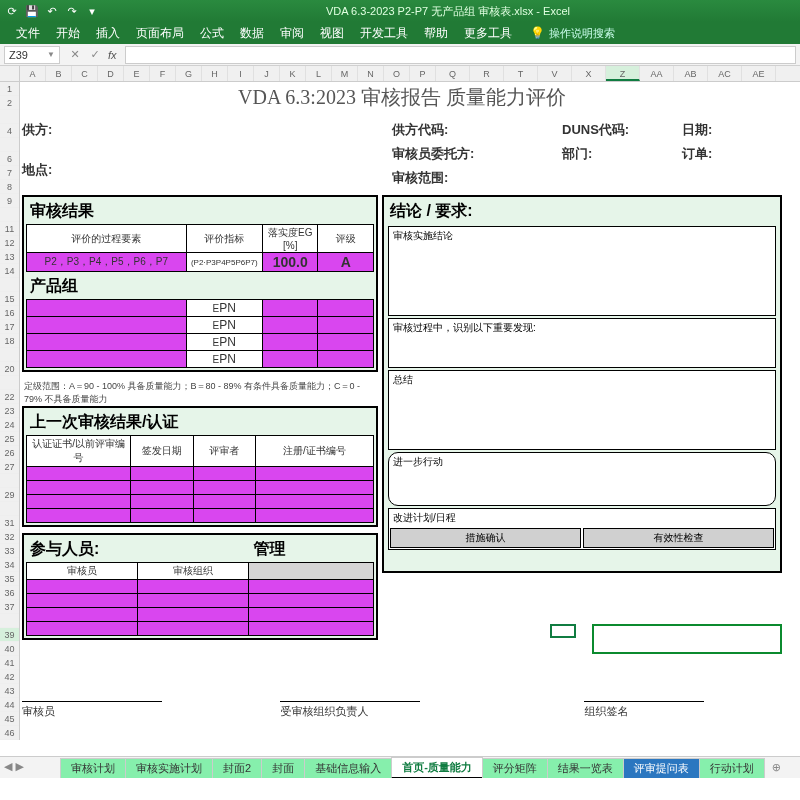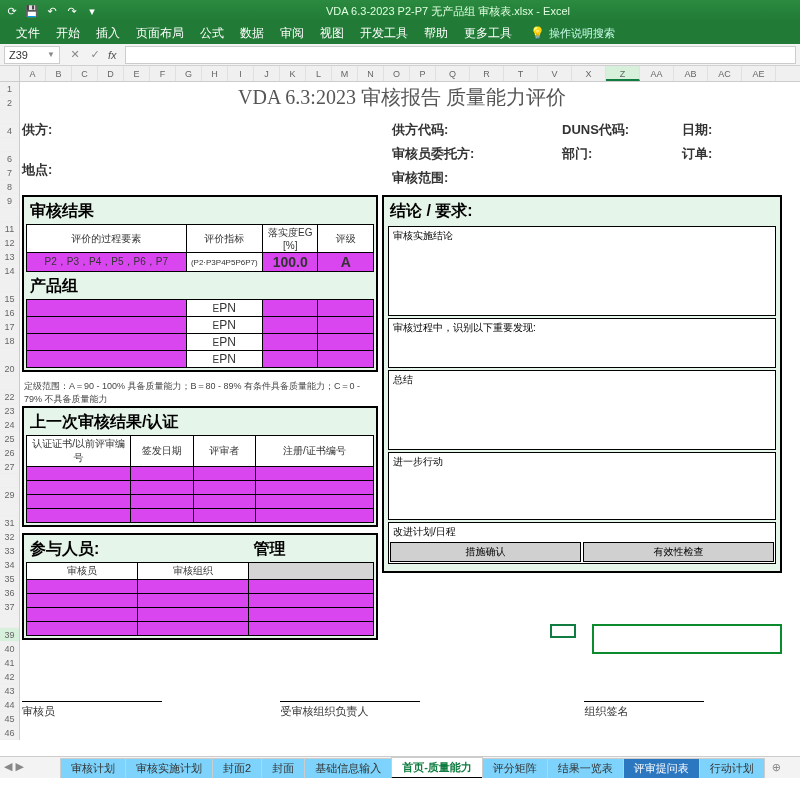"进一步行动" div.conc-box { border-radius: none -> 10px; height: 68px -> 54px }
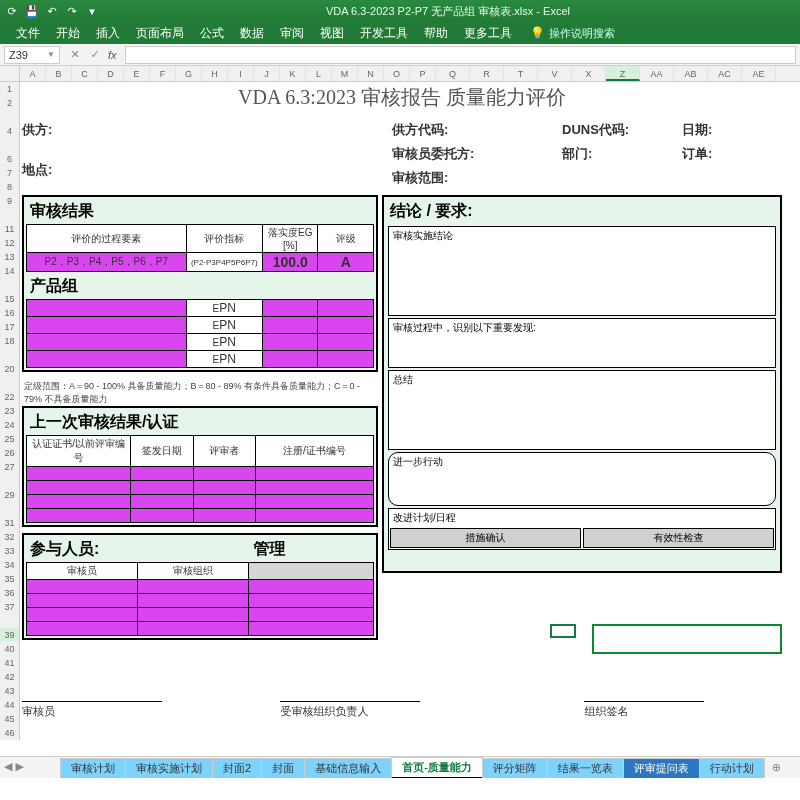"审核计划" .sheet-tabs .stab { background: #7dd3fc -> #86efac }
